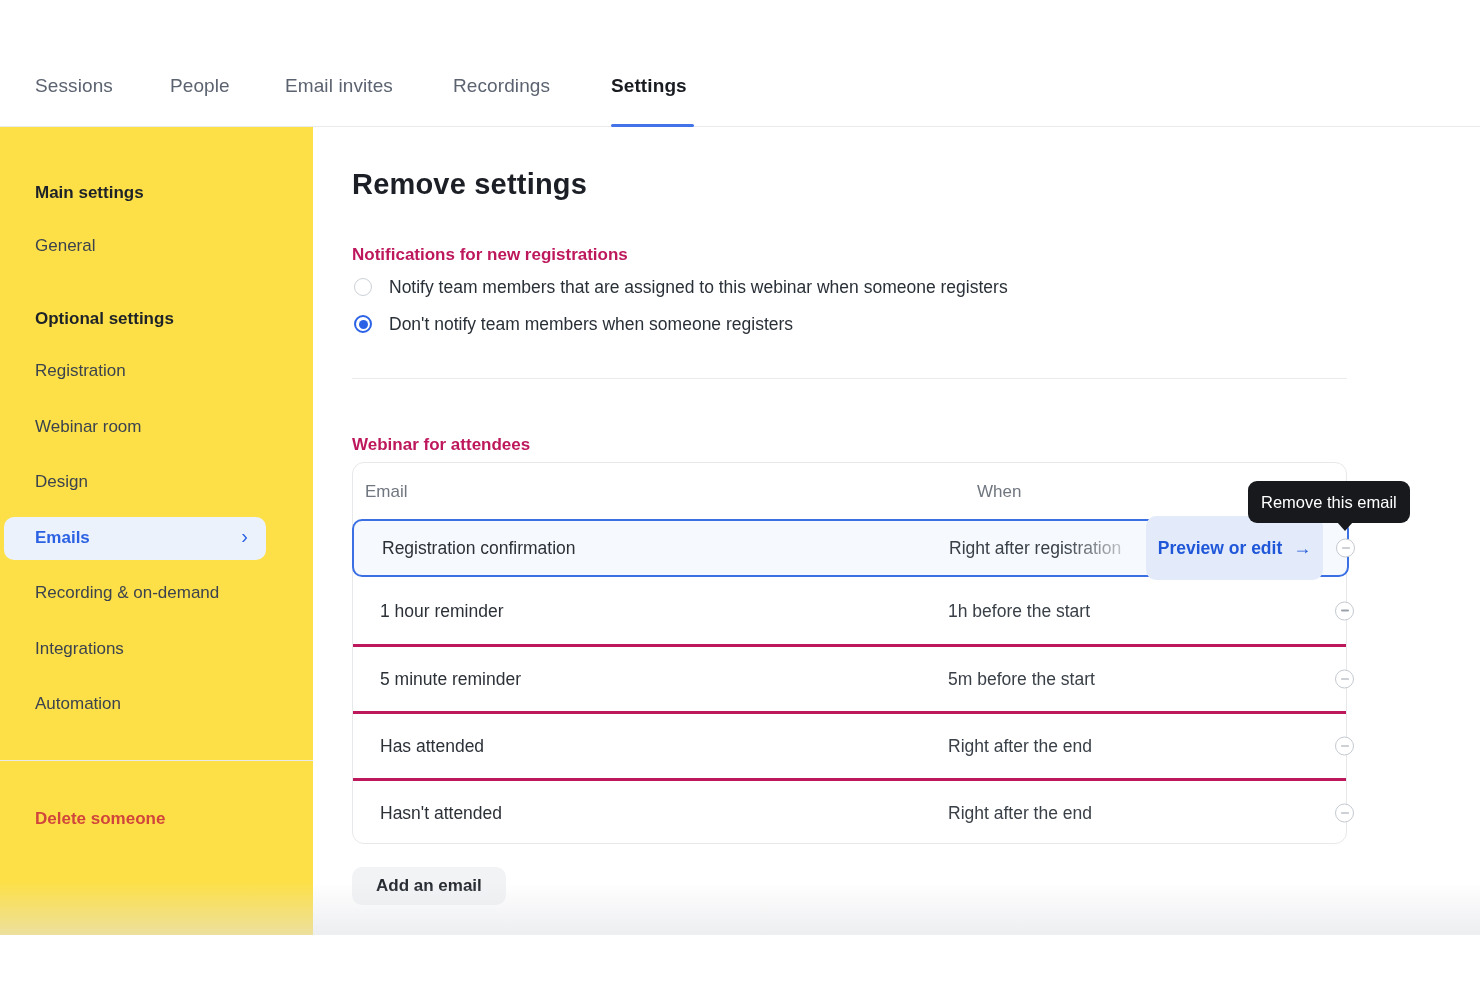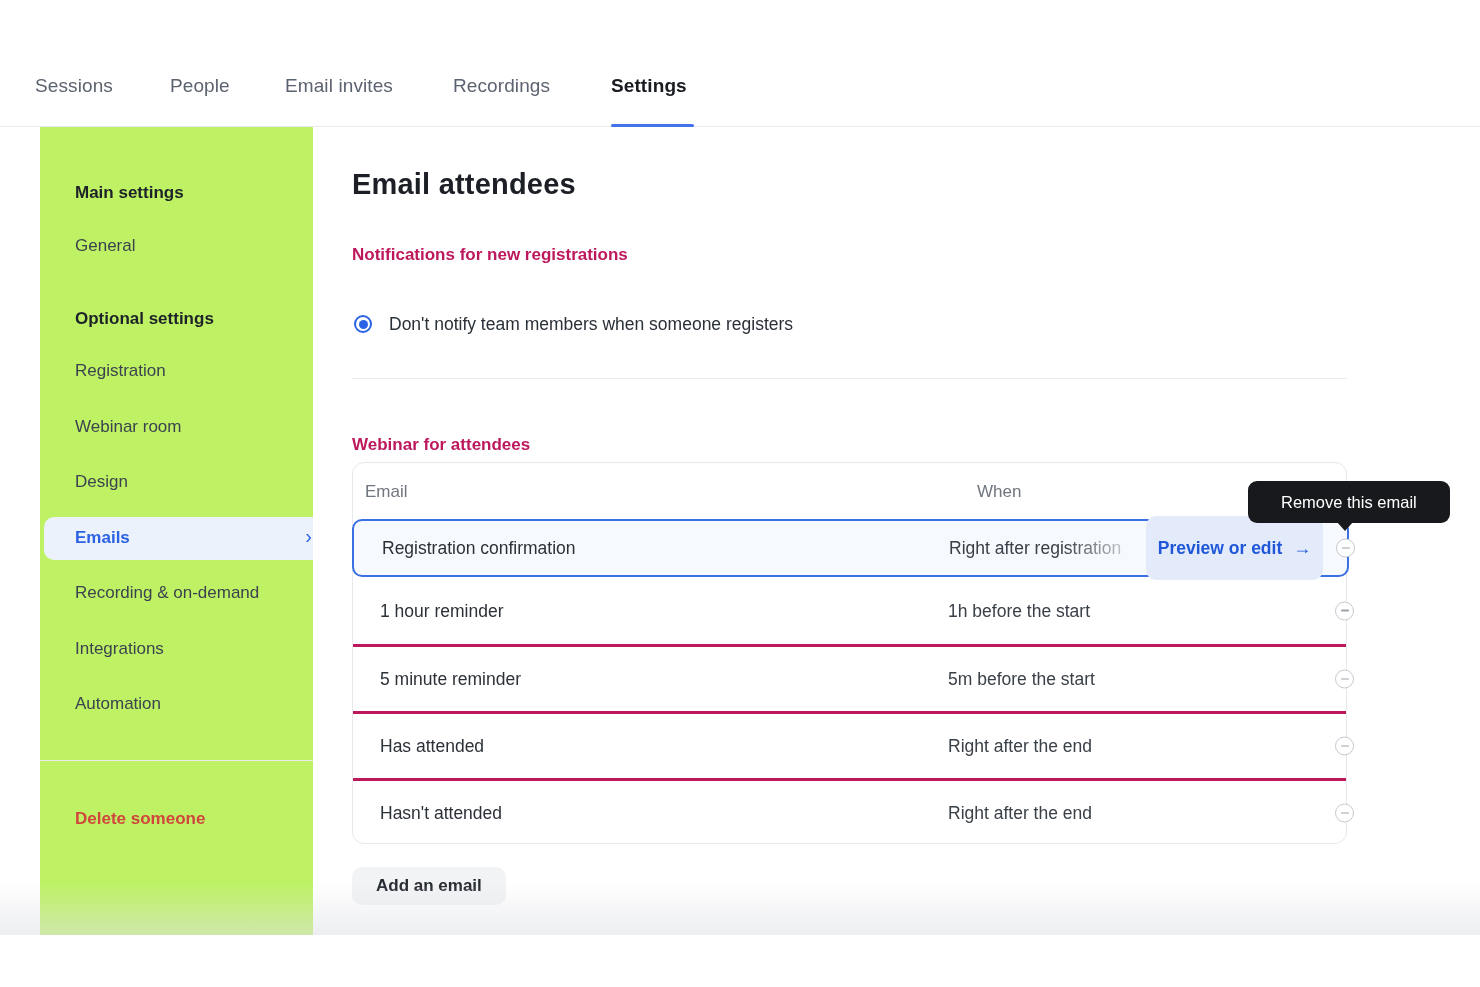"Main settings" .sidebar { background: #bef264 -> #fde047; margin-left: 40px -> none }
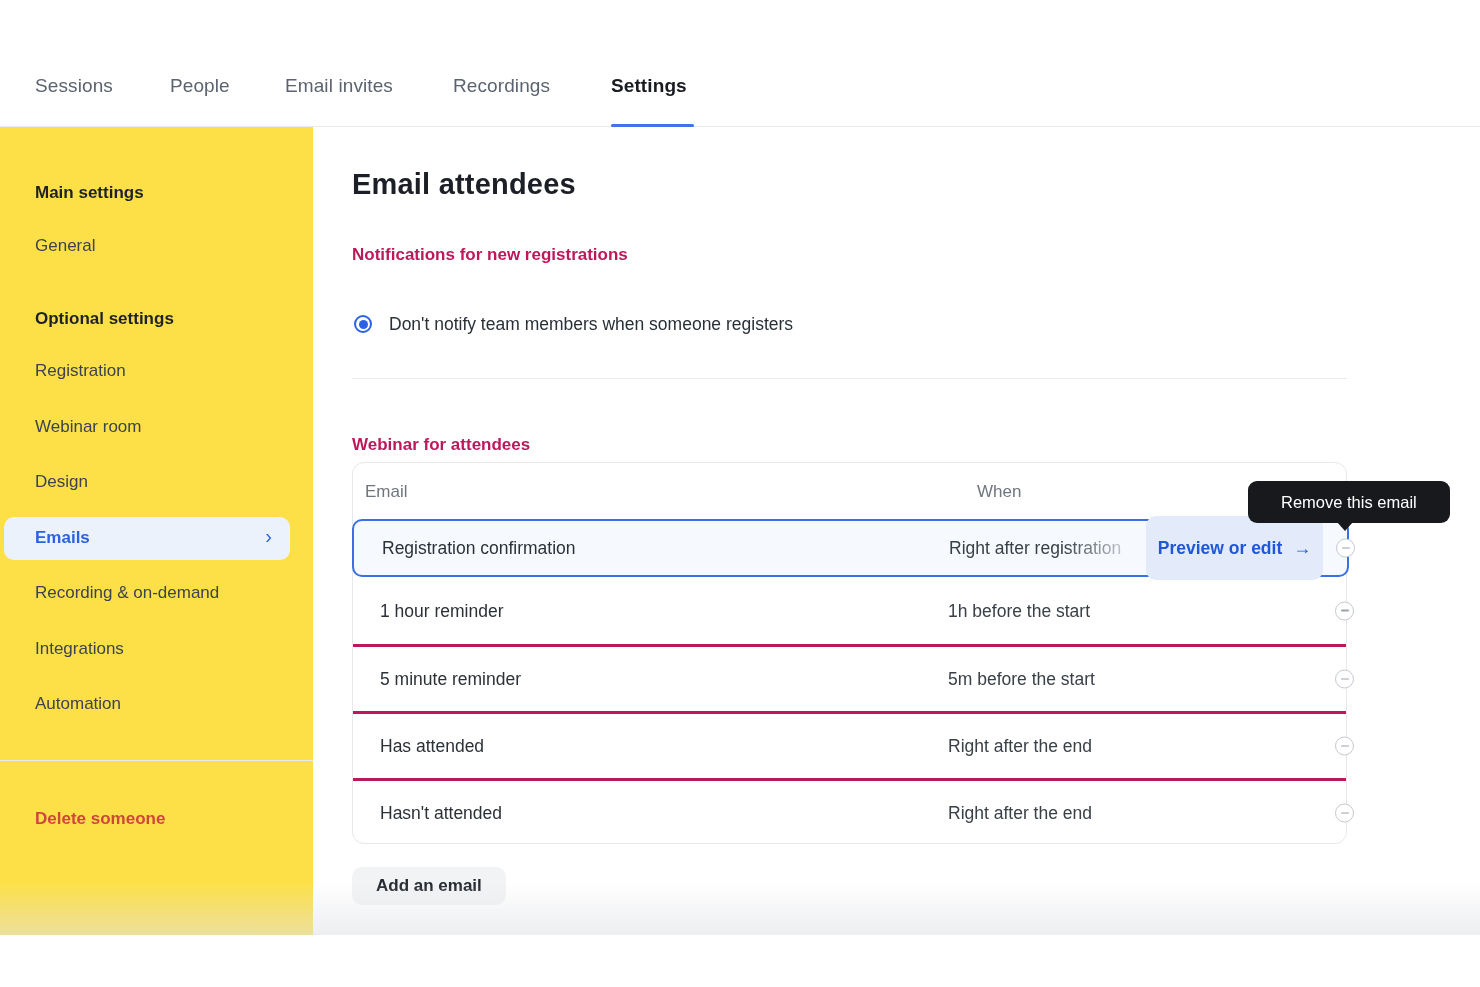"Email attendees" h1.page-title { text: Email attendees -> Remove settings }
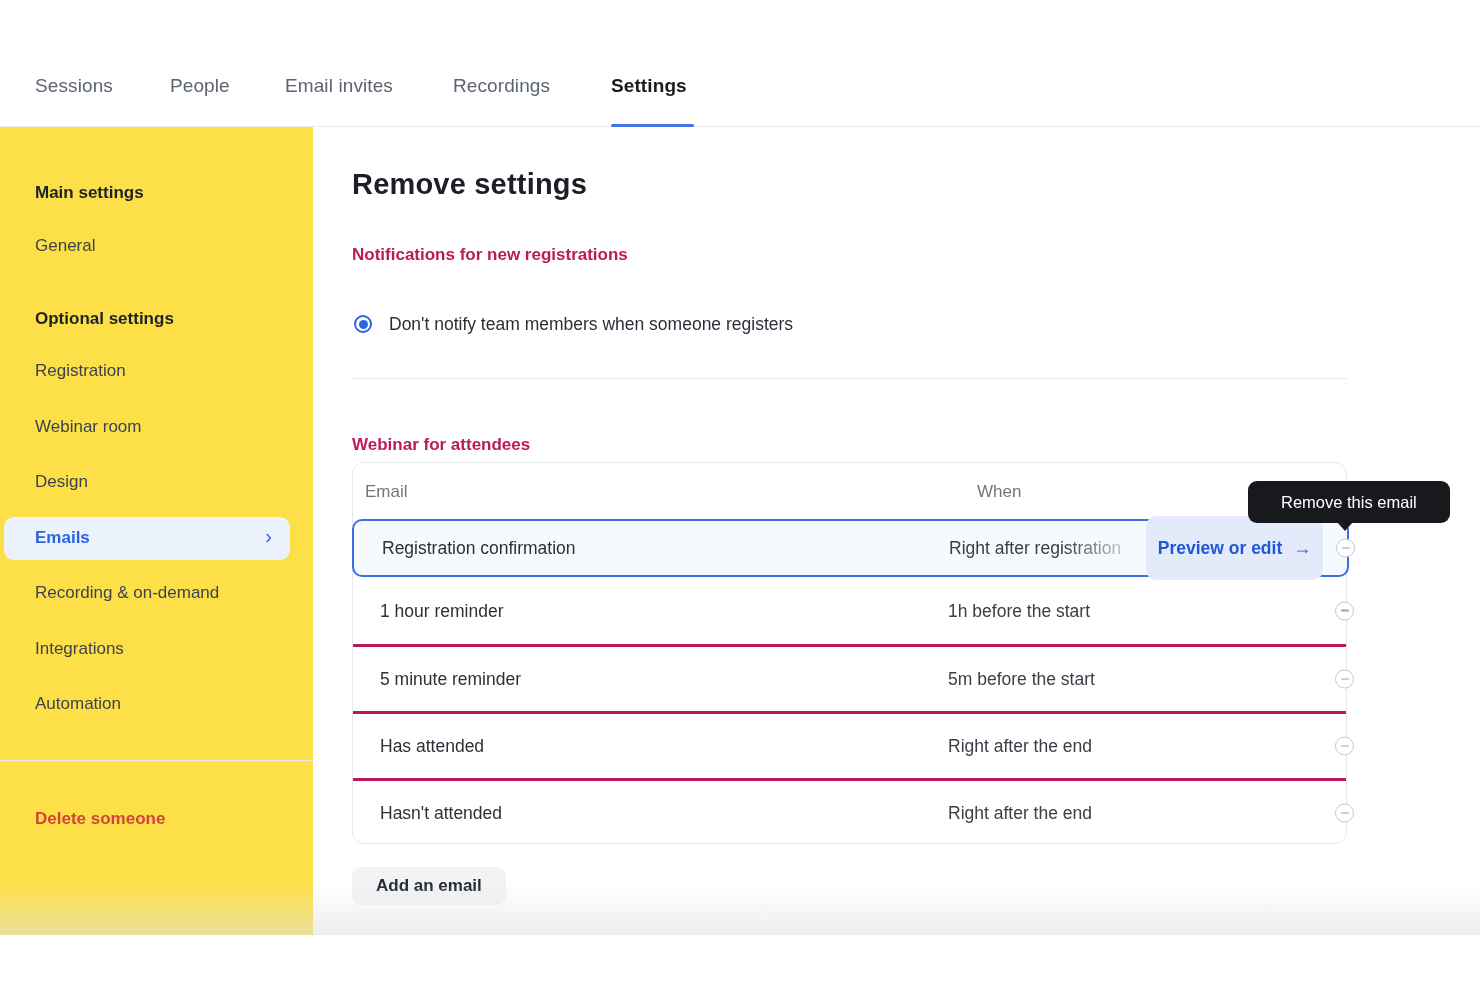"Notify team members that are" div.radio-row { html: none -> <div> <span></span> <span>Notify team members that are assigned to this webinar when someone registers</span> </div> }
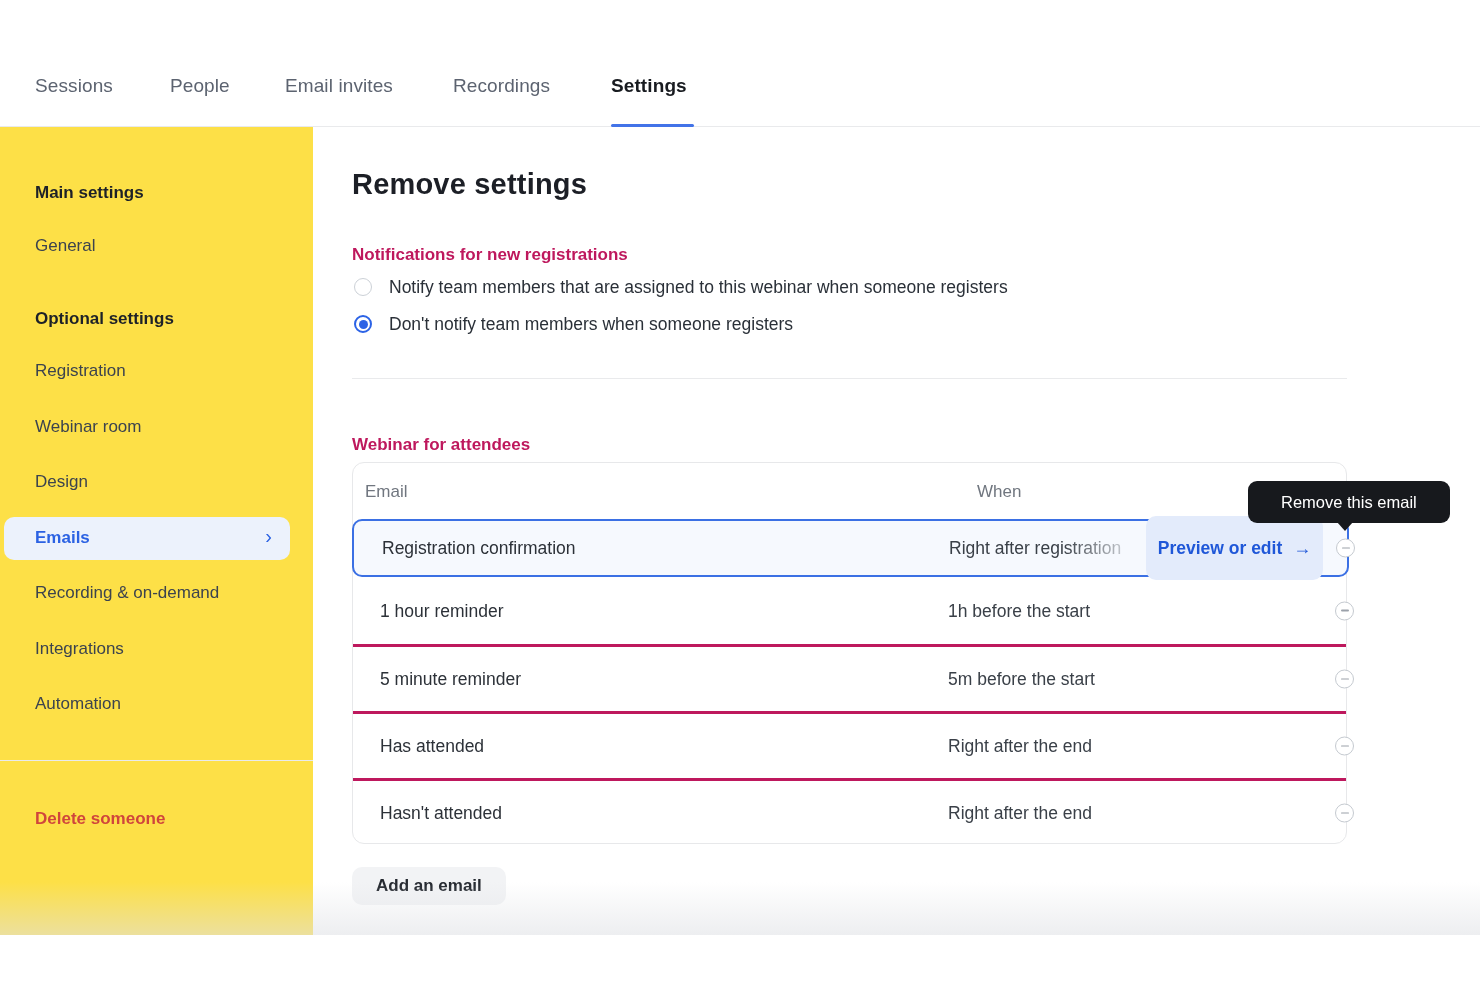"Remove this email" .tooltip { padding: 0 33px -> 0 13px }
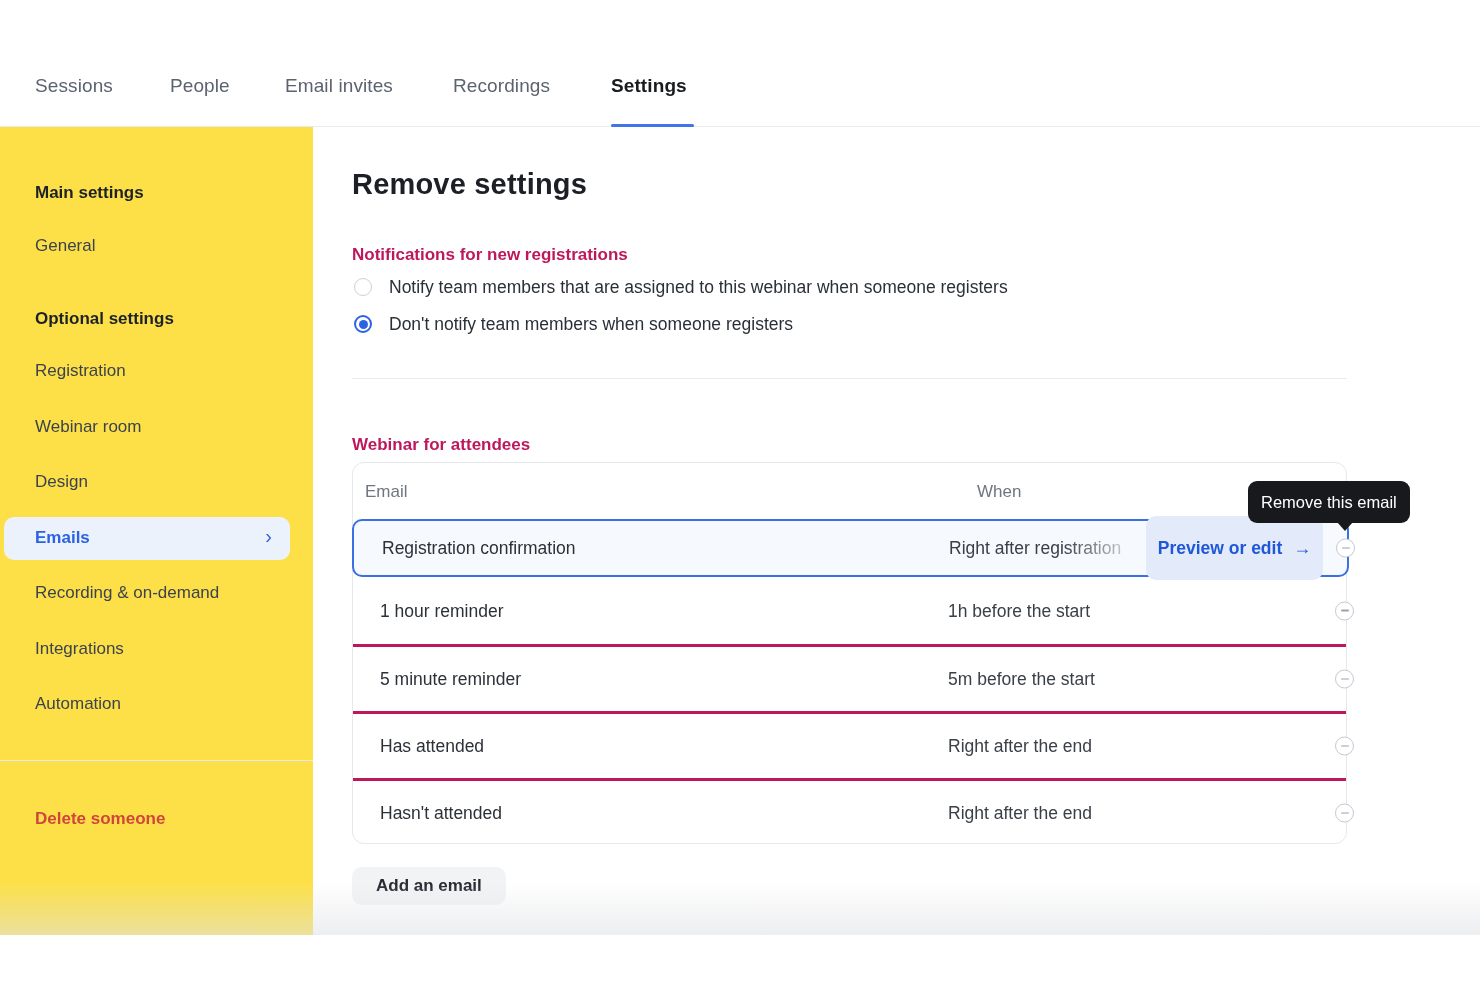"Emails" .side-pill { width: 286px -> 262px }
